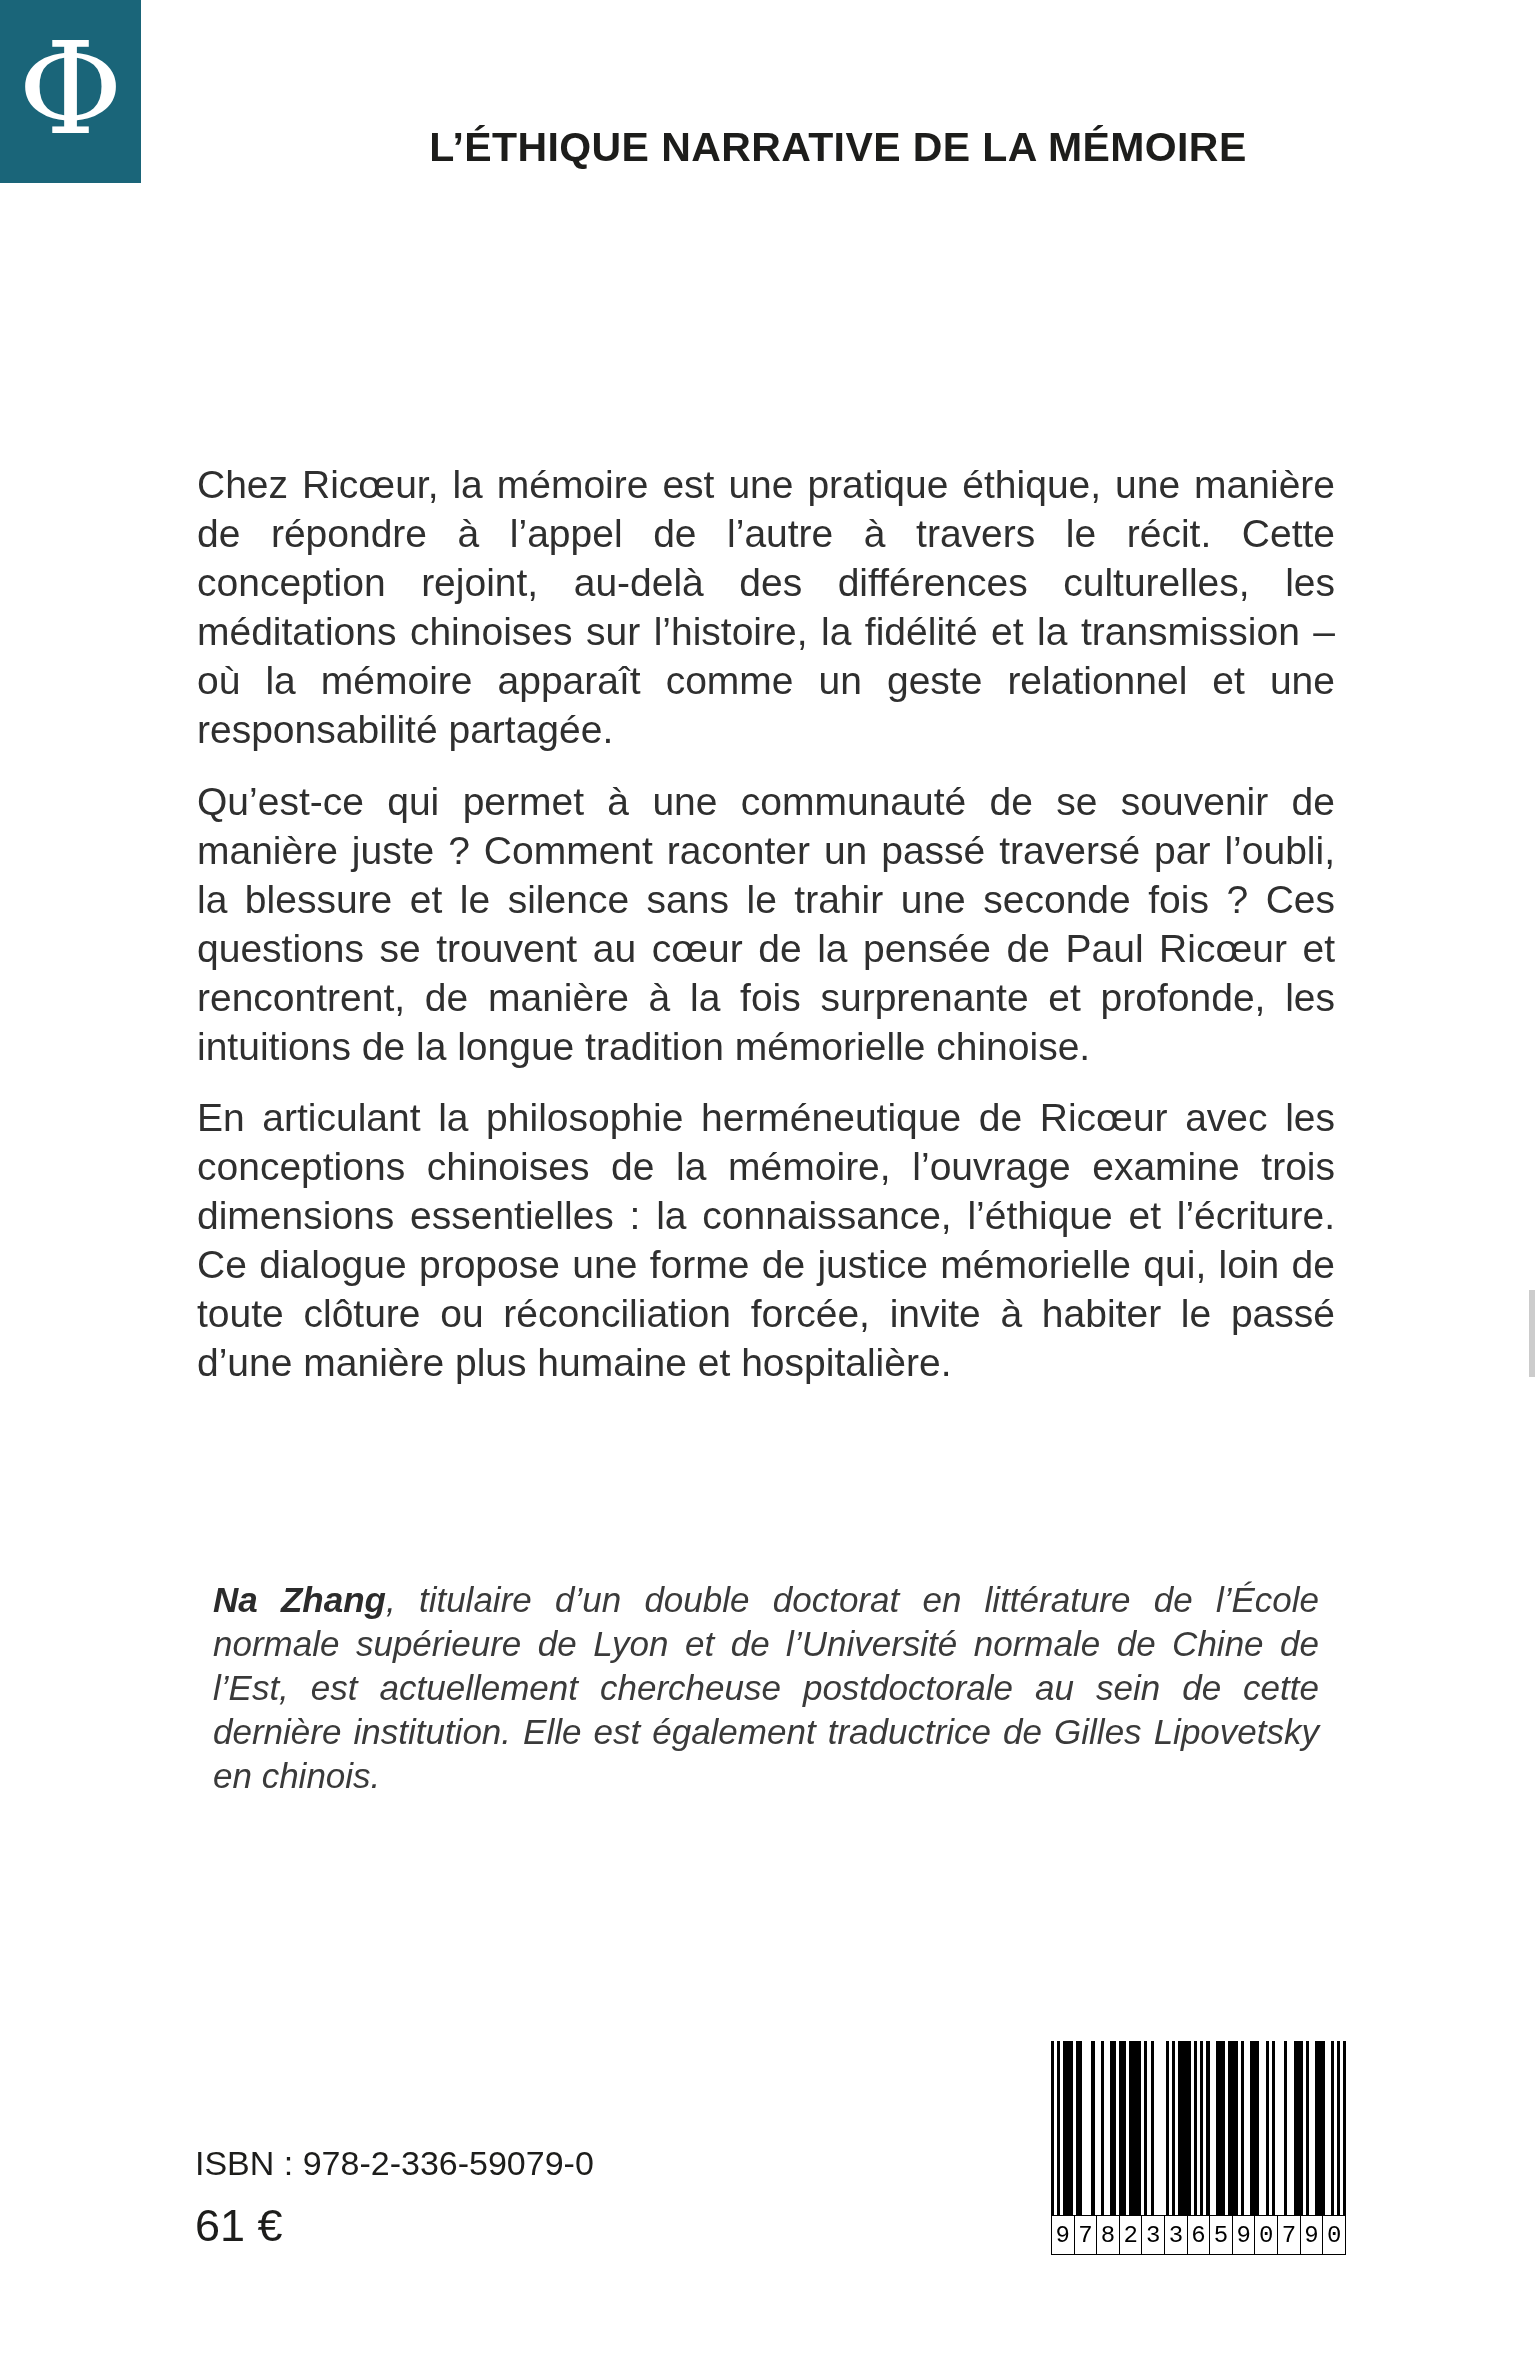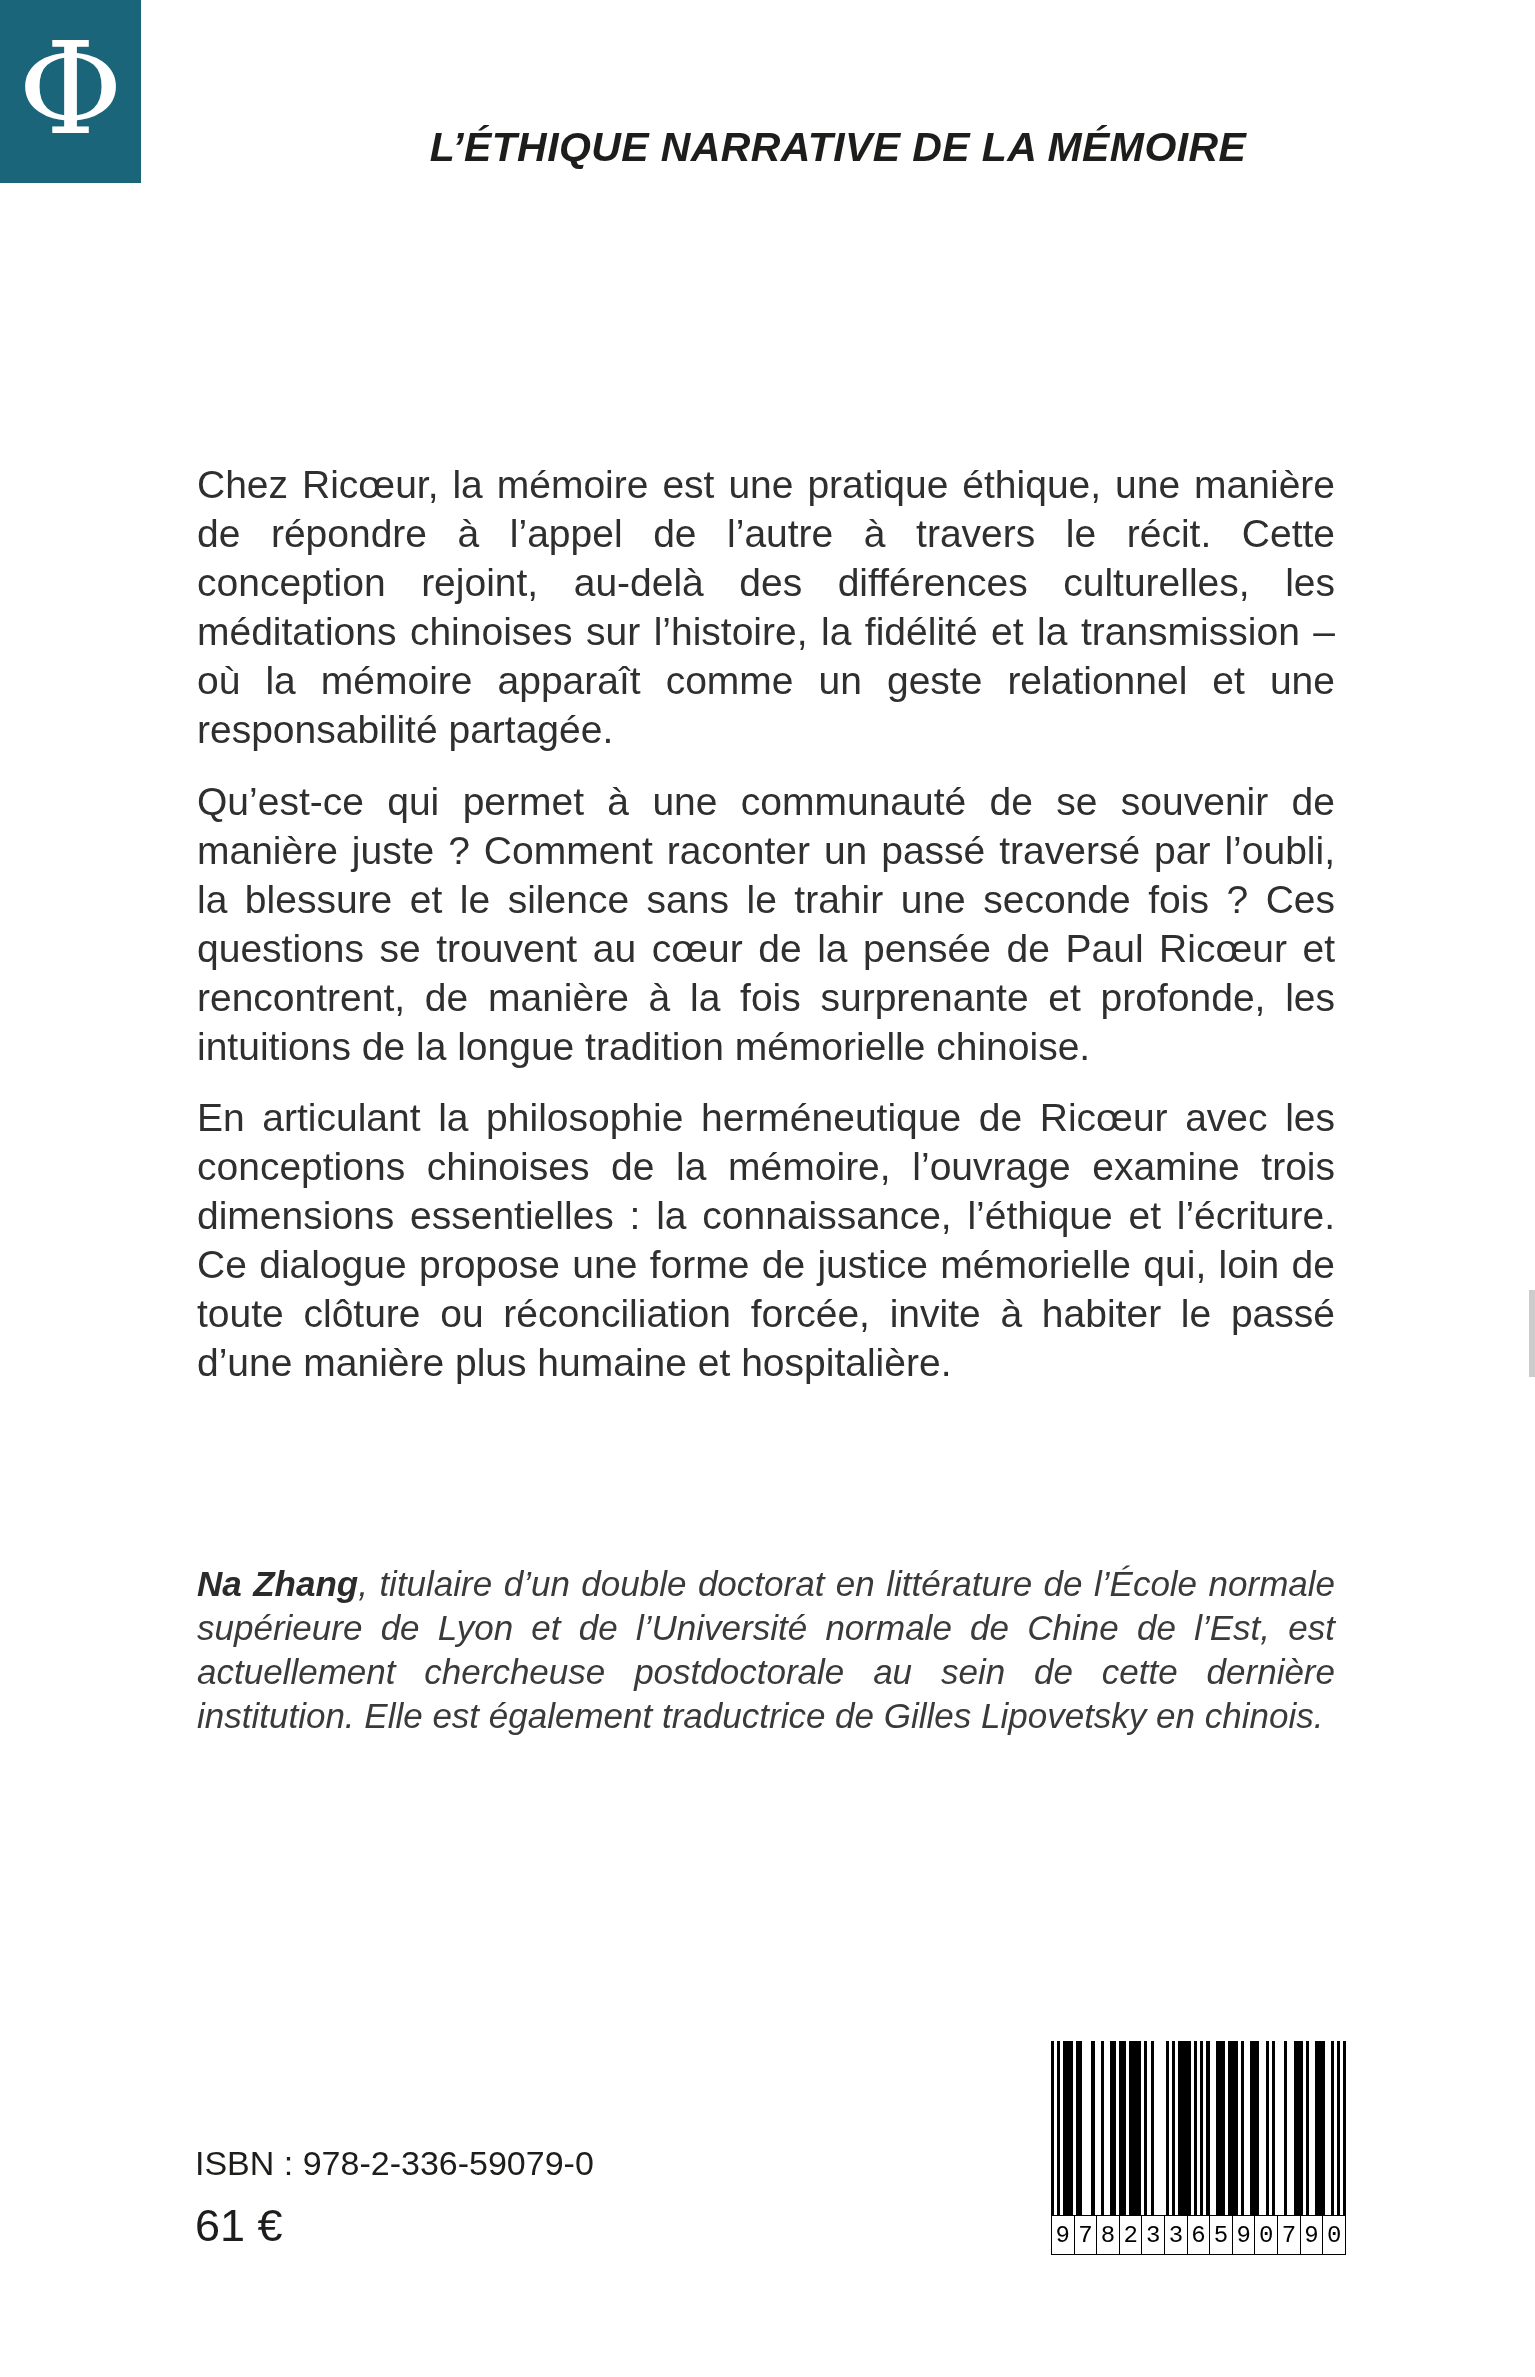"L’ÉTHIQUE NARRATIVE DE LA MÉMOIRE" .title-band h1 { font-style: italic -> none }
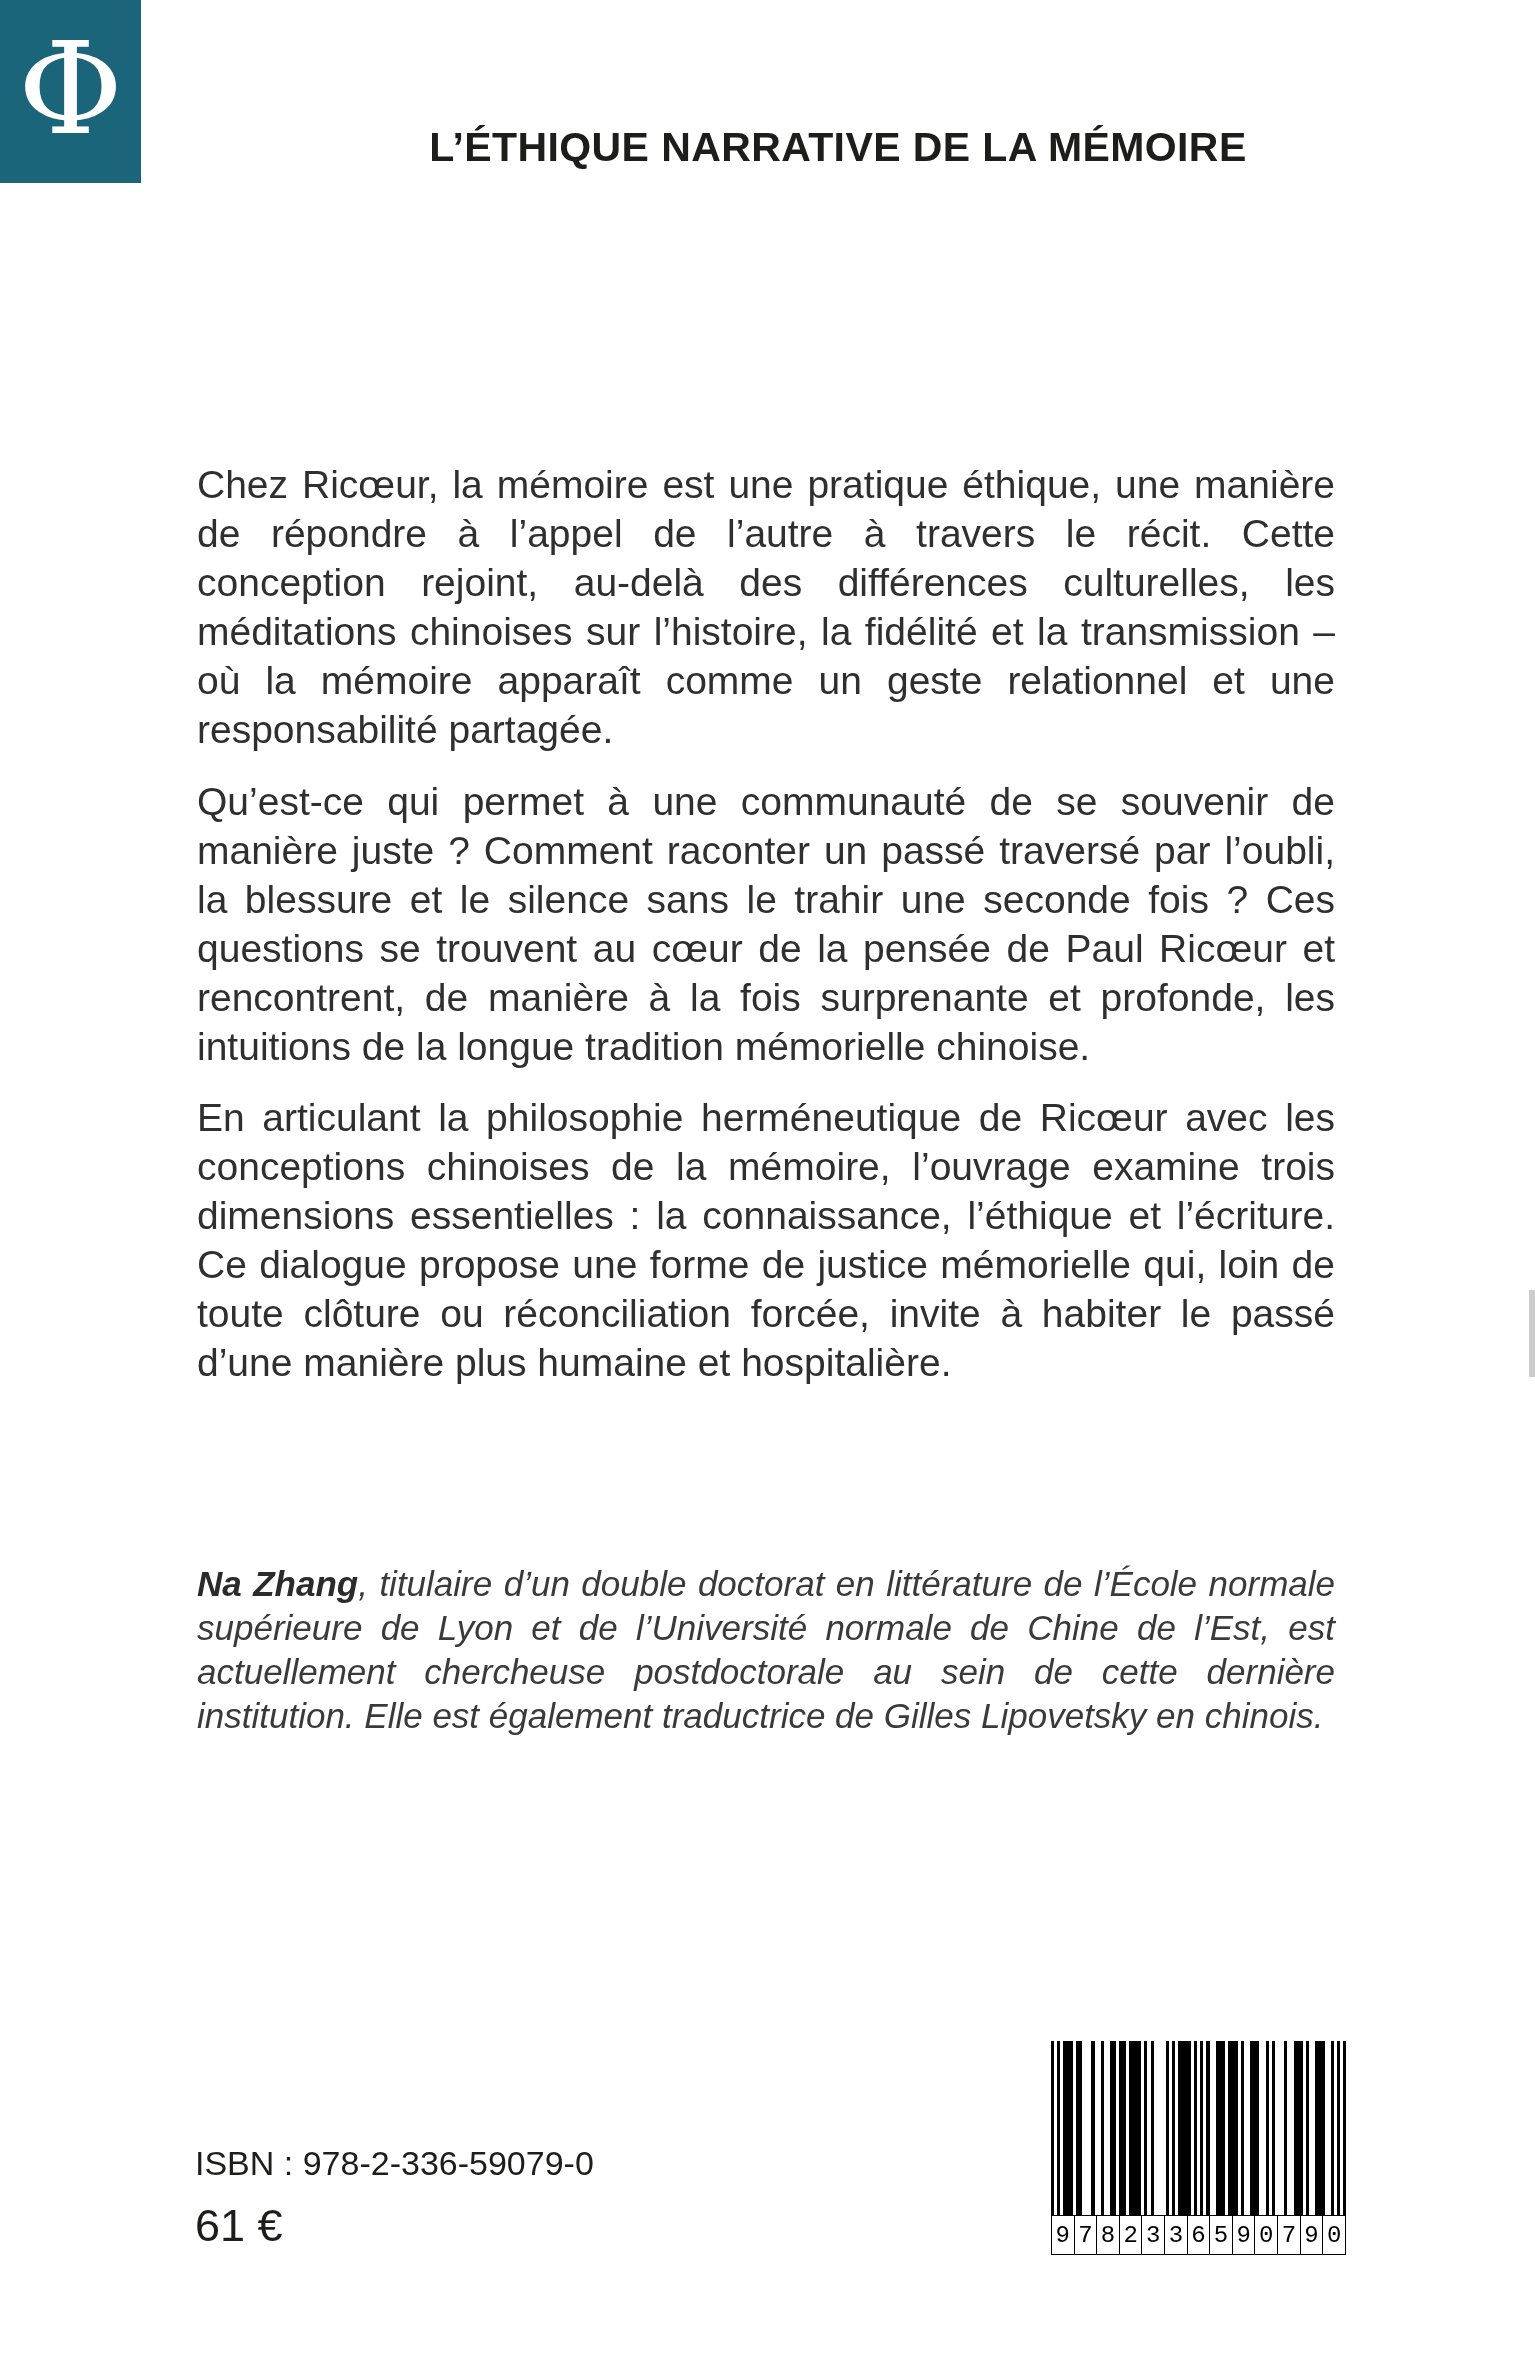"Na Zhang, titulaire d’un double" .bio p { margin: 0 -> 16px }
